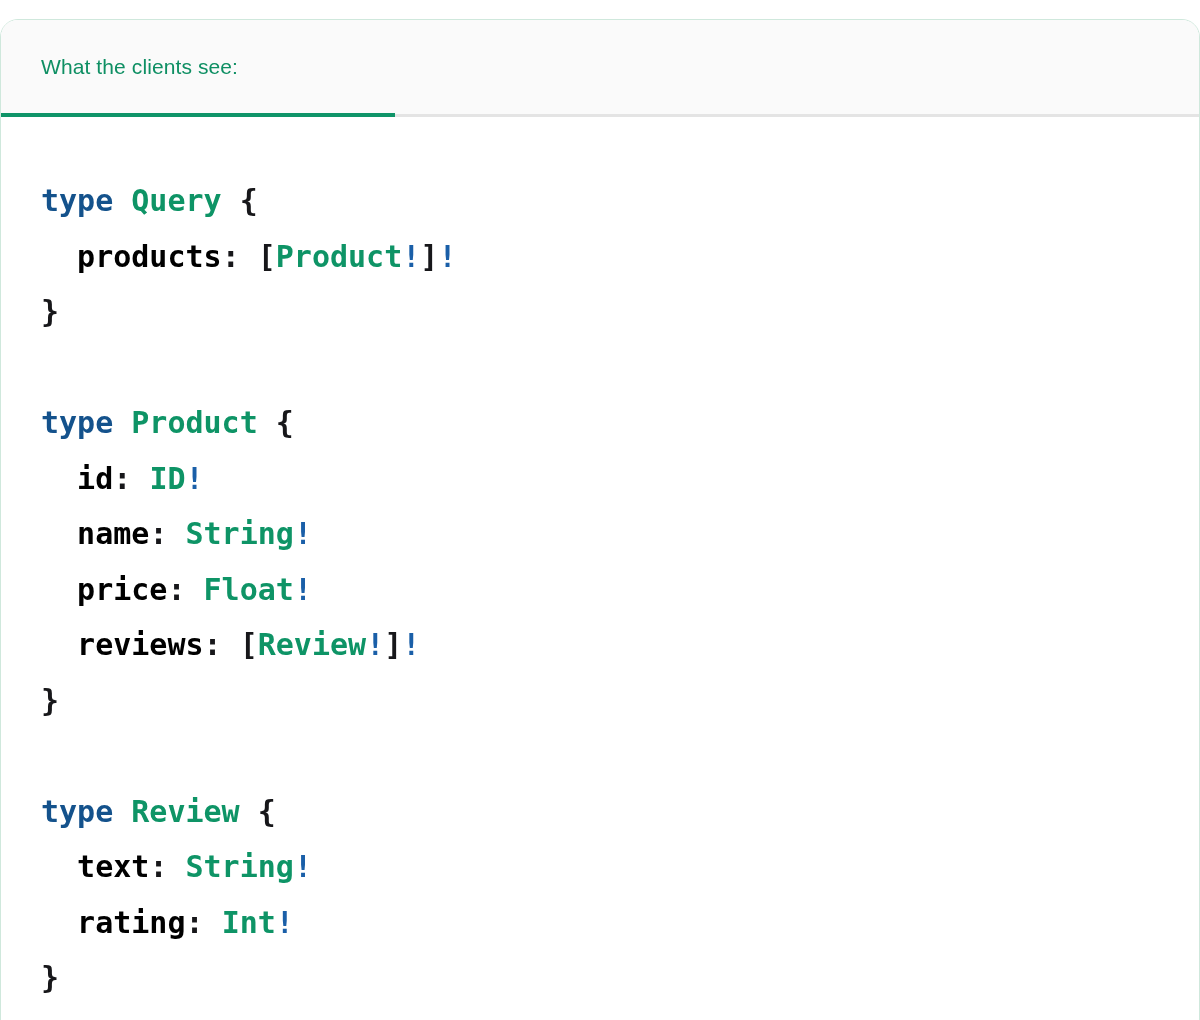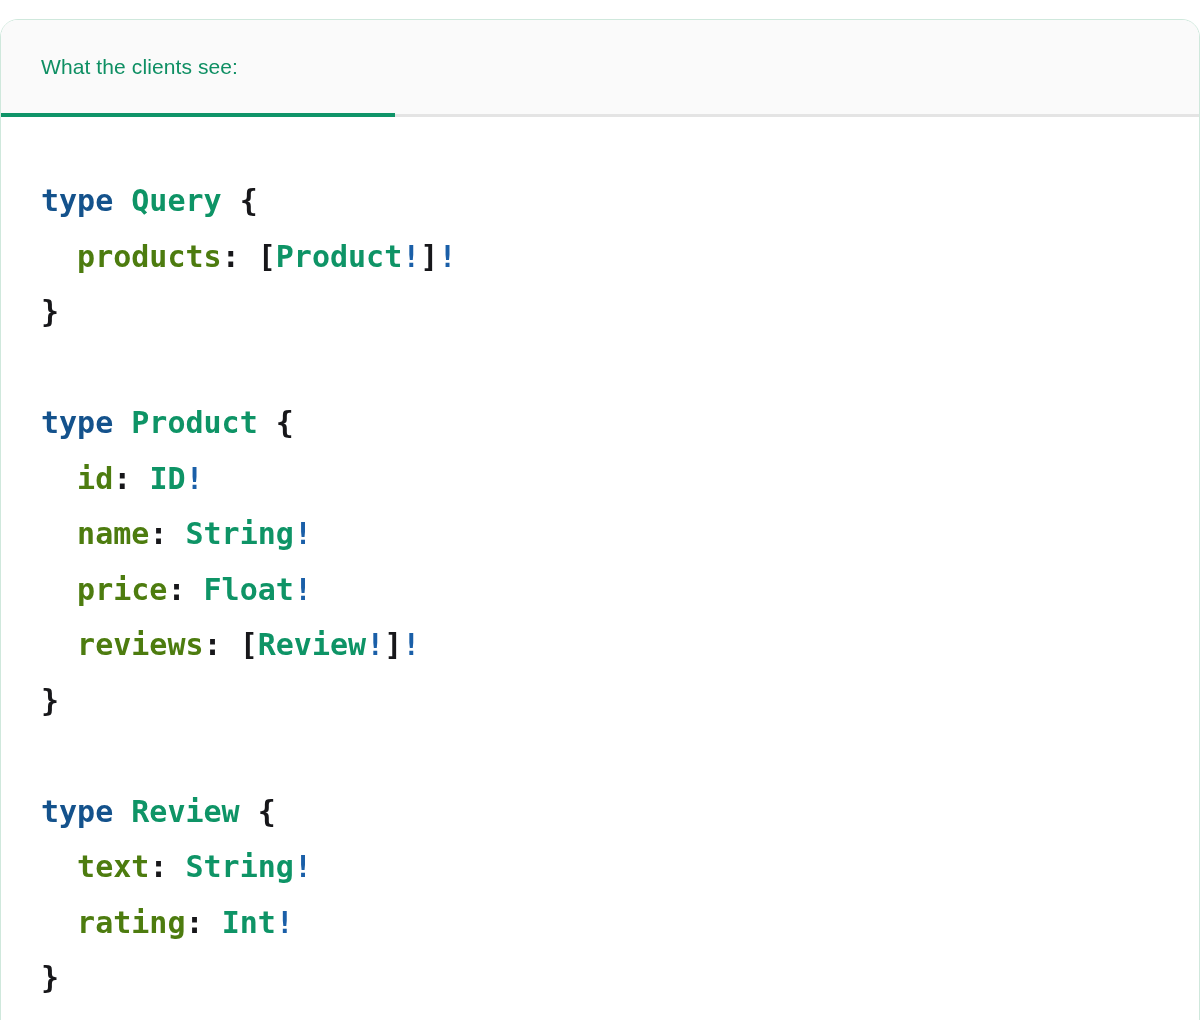"products" .fld { color: #4d7c0f -> #000000 }
